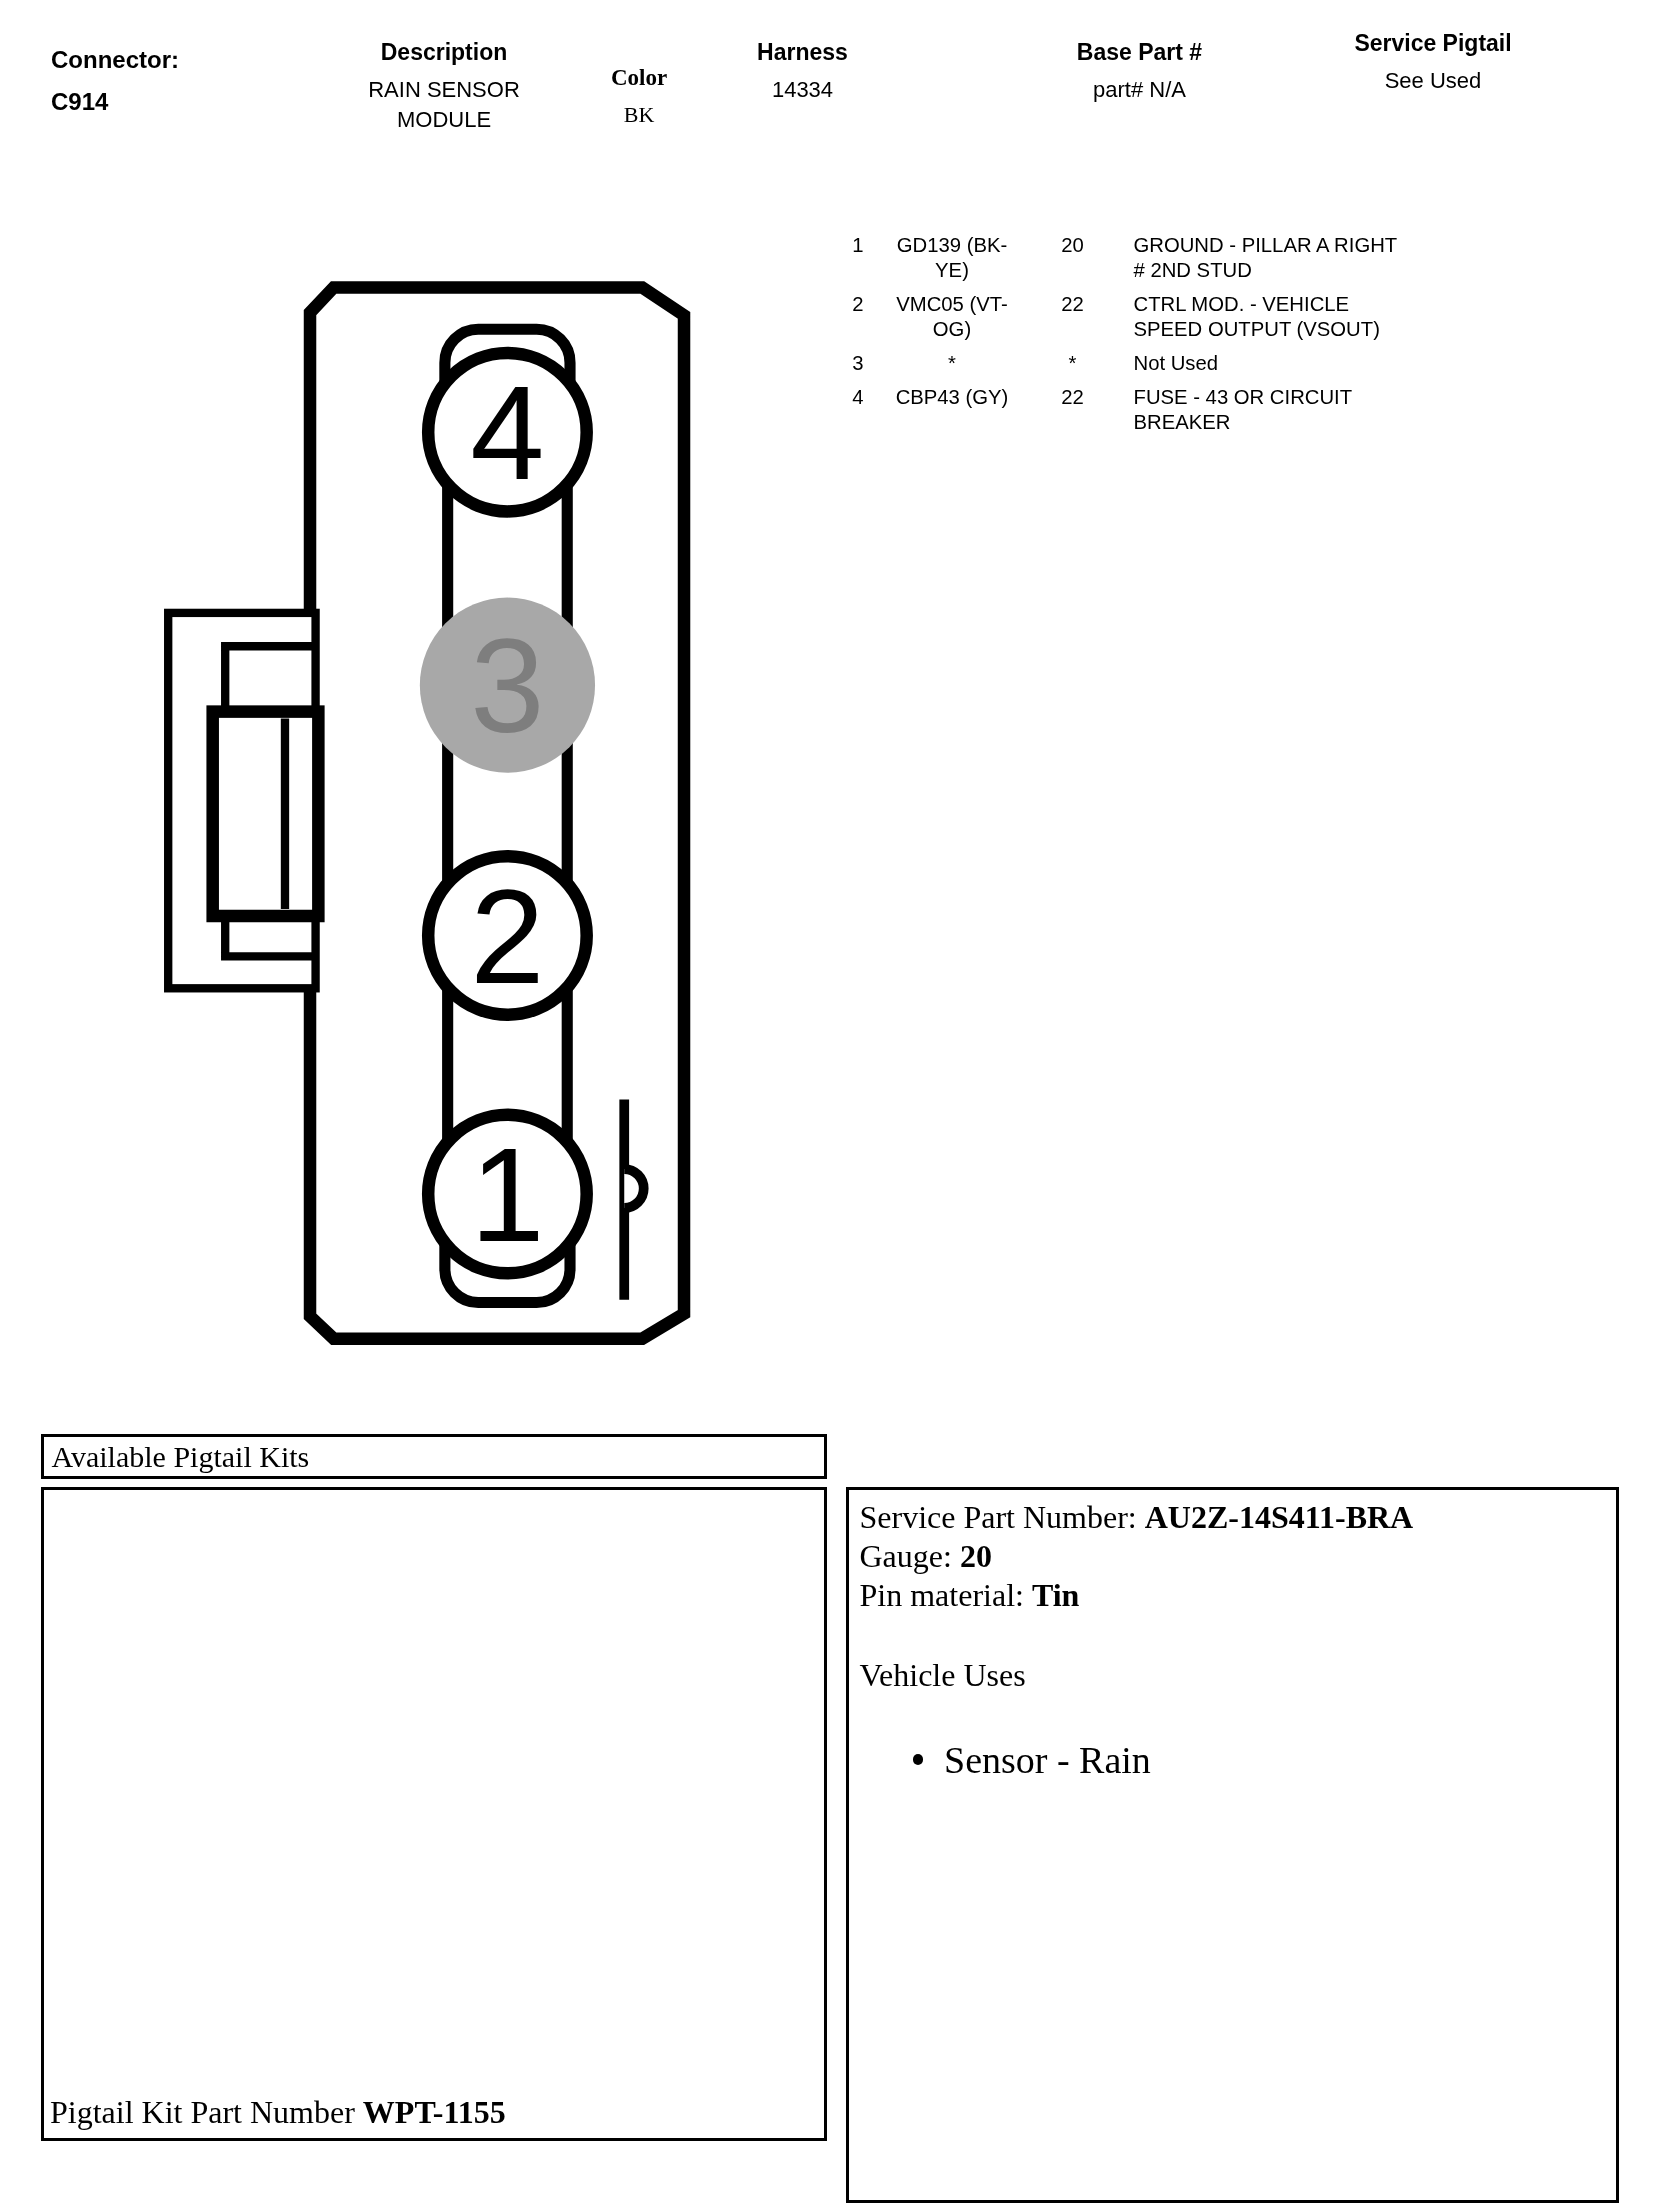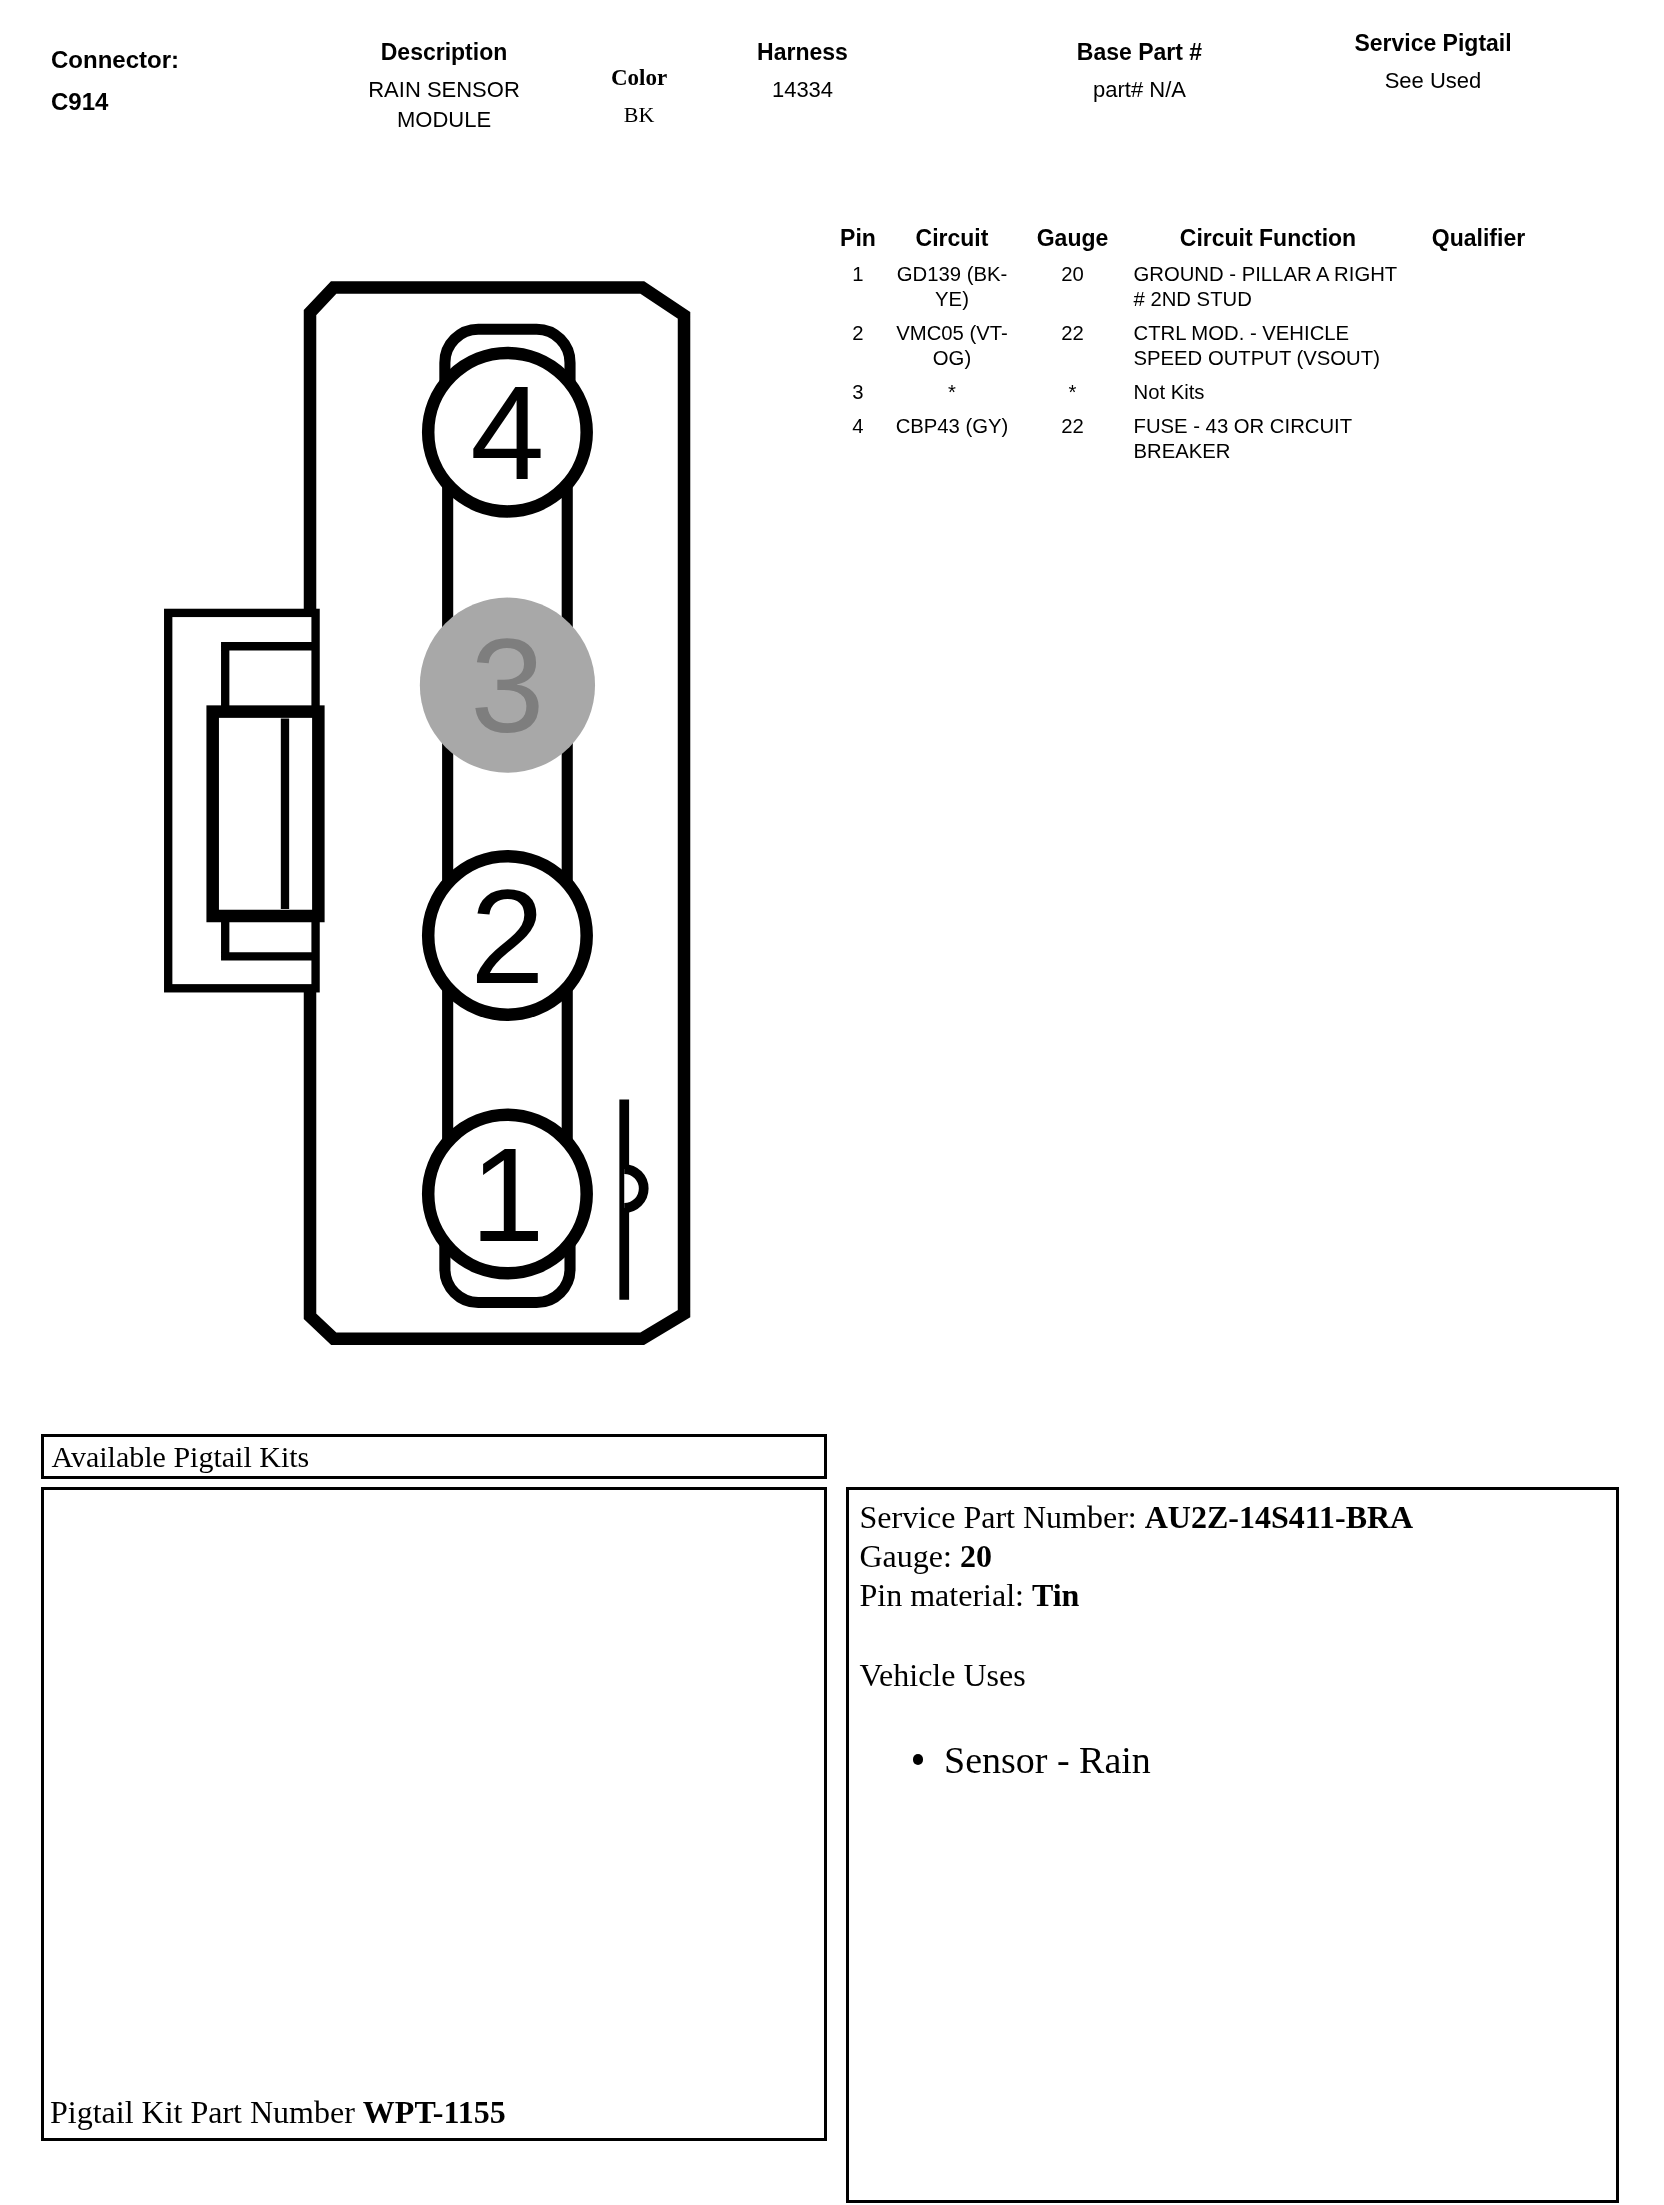"Pin" div.pt-row { html: <div> <div>Pin</div> <div>Circuit</div> <div>Gauge</div> <div>Circuit Function</div> <div>Qualifier</div> </div> -> none }
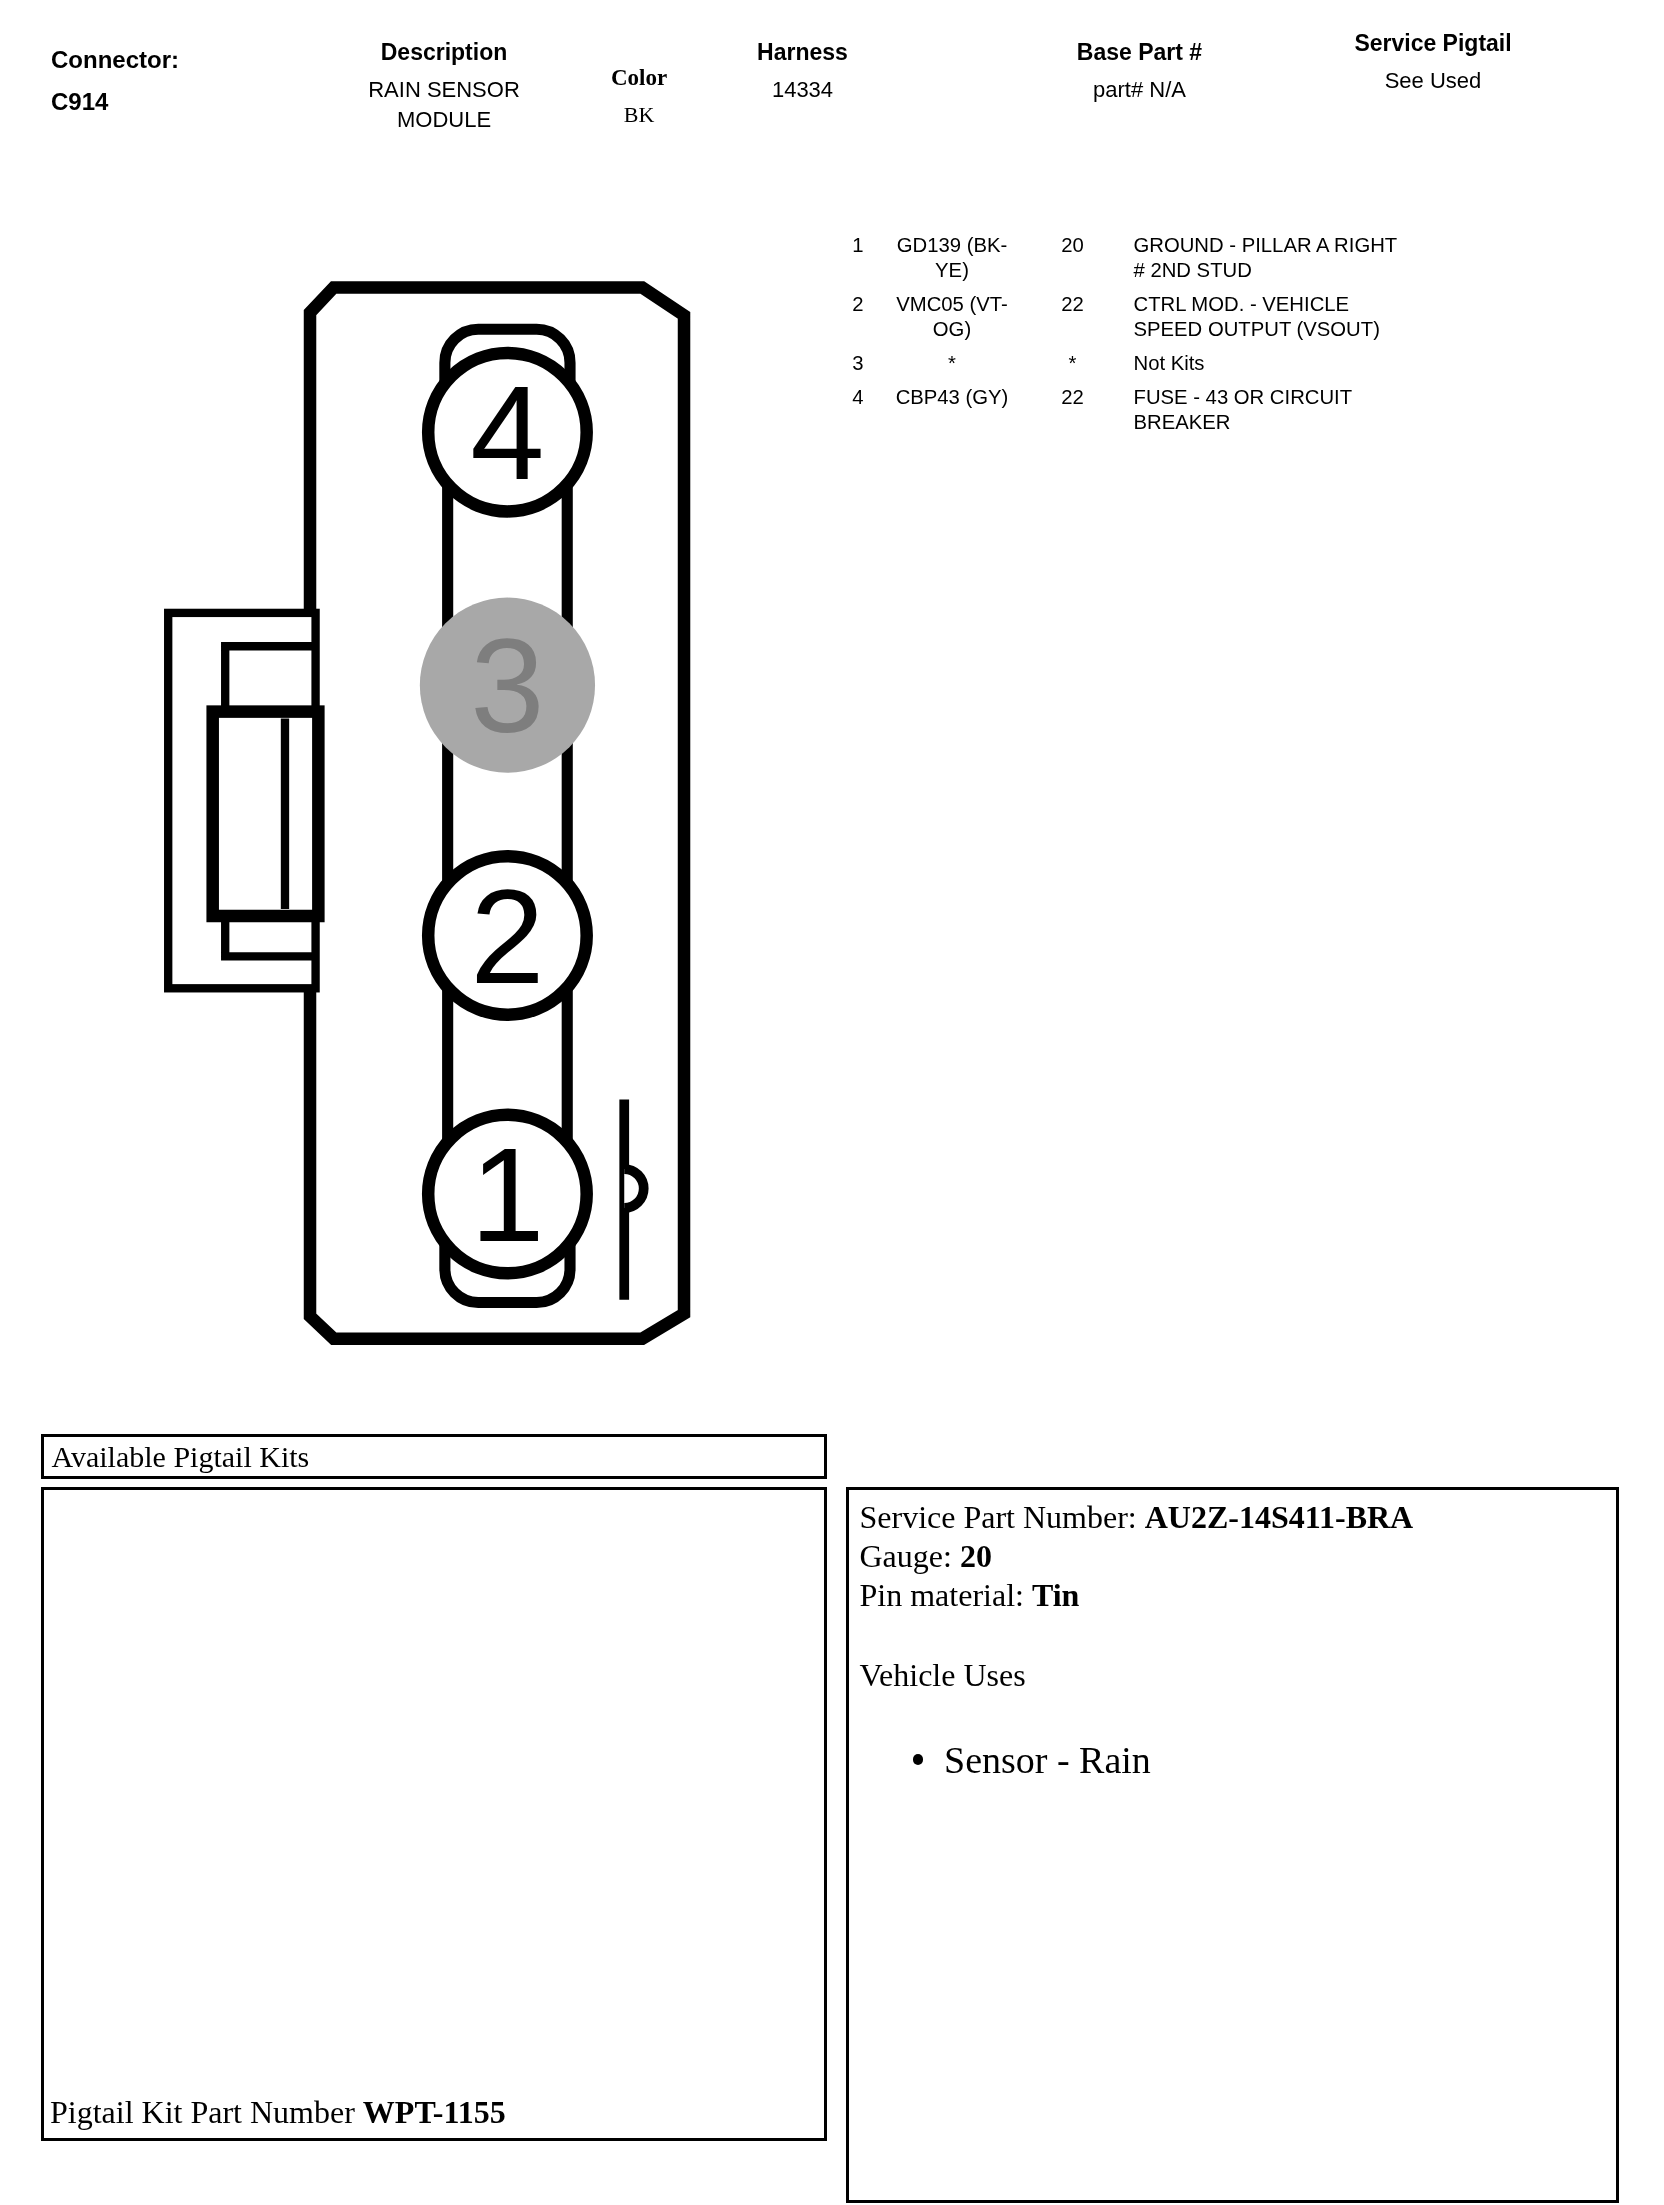"Not Kits" div.c-func { text: Kits -> Used }
